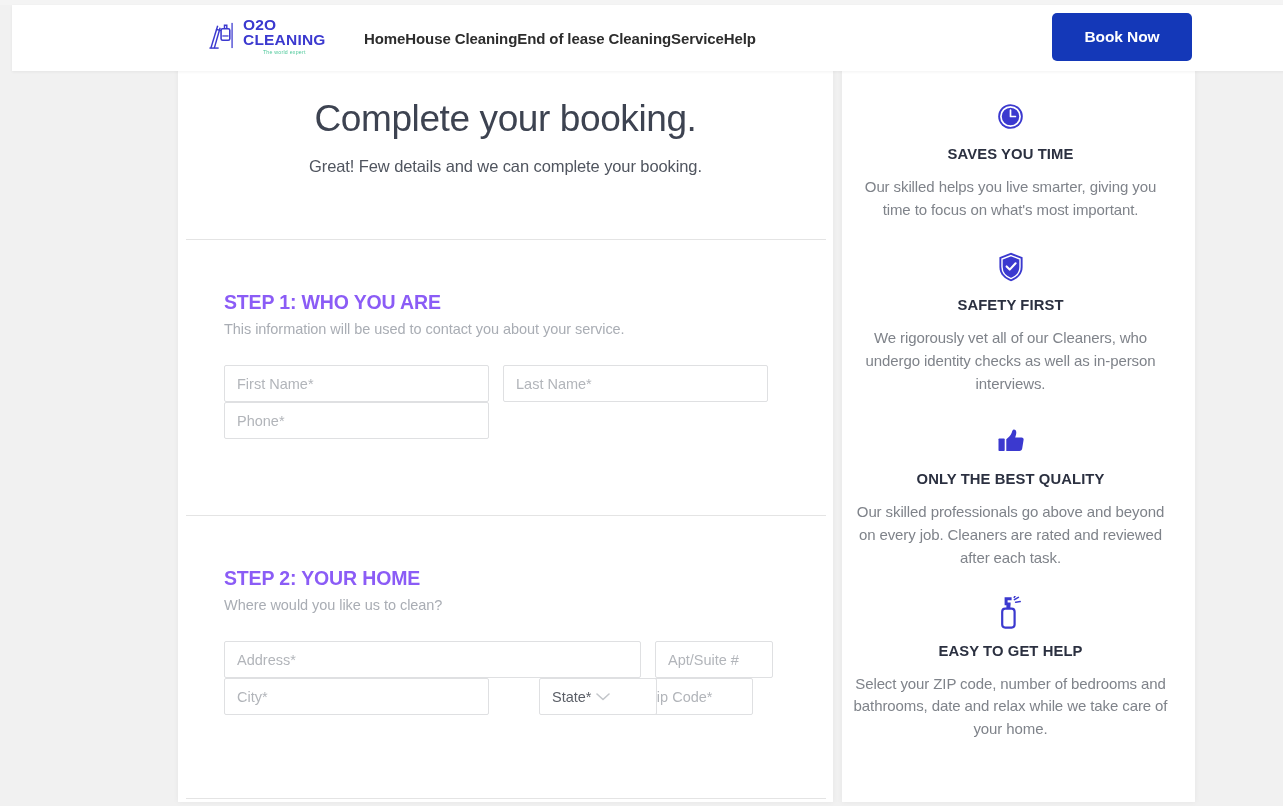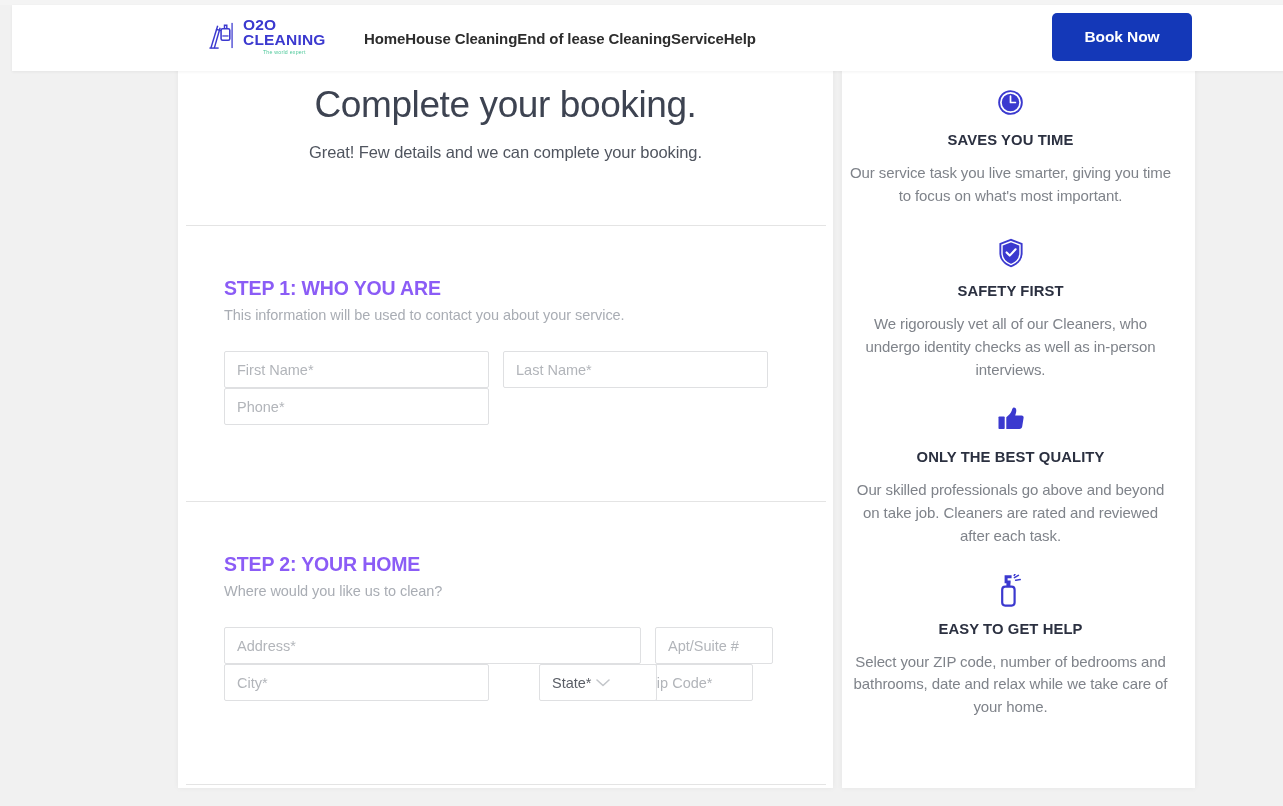"Complete your booking." .content { top: 53px -> 67px }
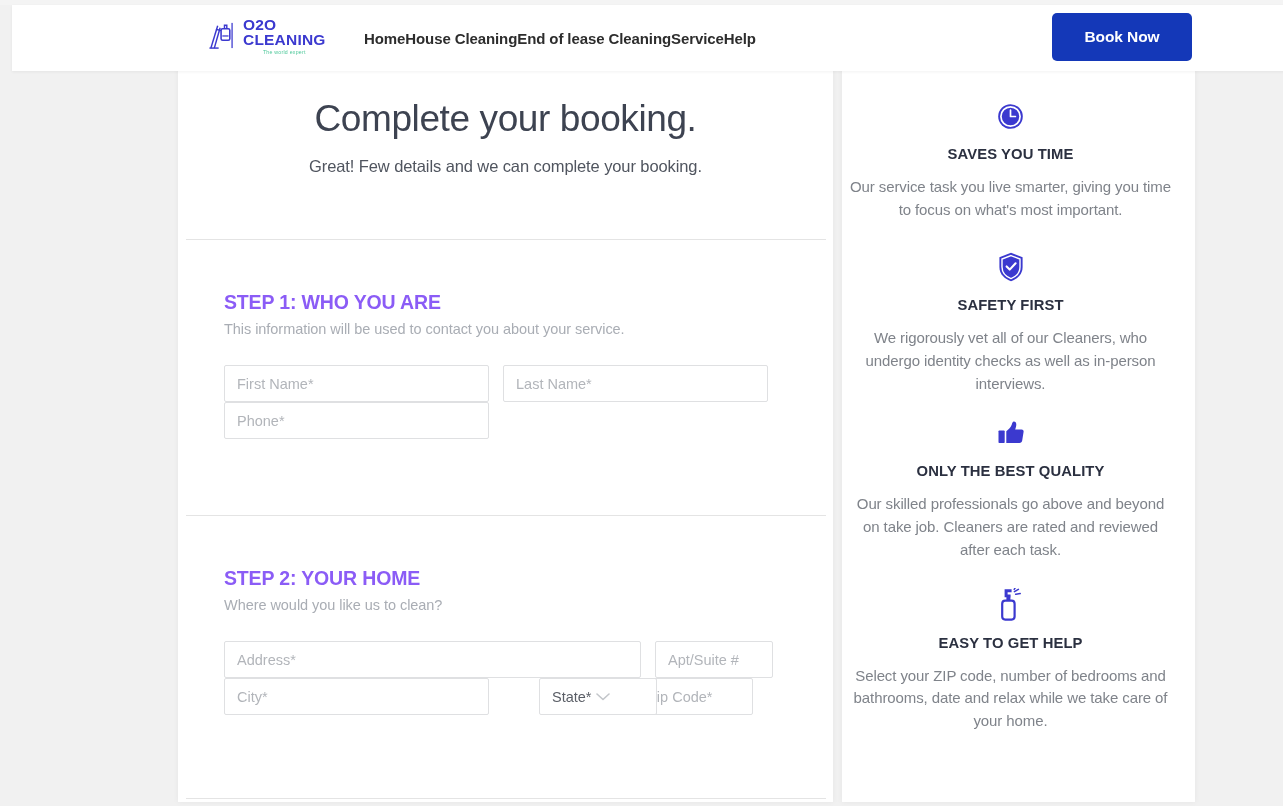"Our service task you live" div.feature-text { text: service task -> skilled helps }
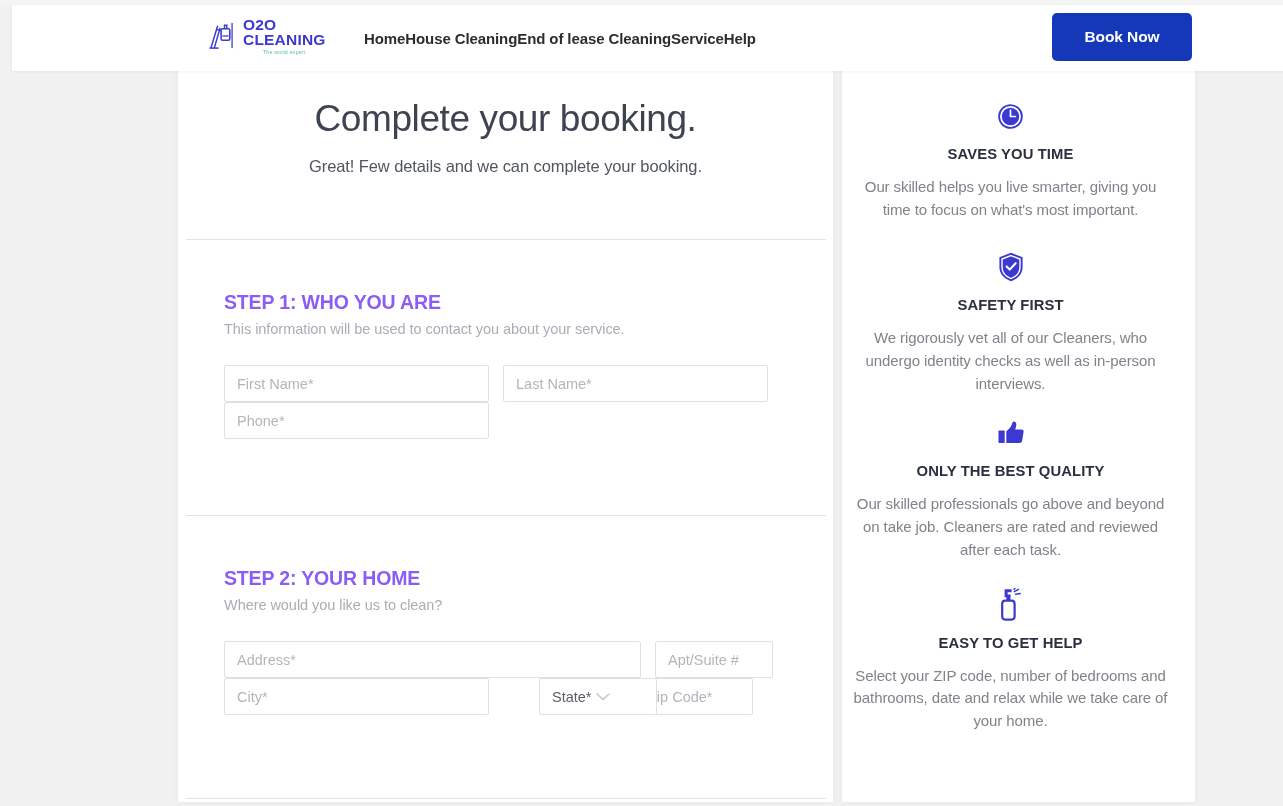"SAFETY FIRST" .f2 { margin-bottom: 20px -> 28px }
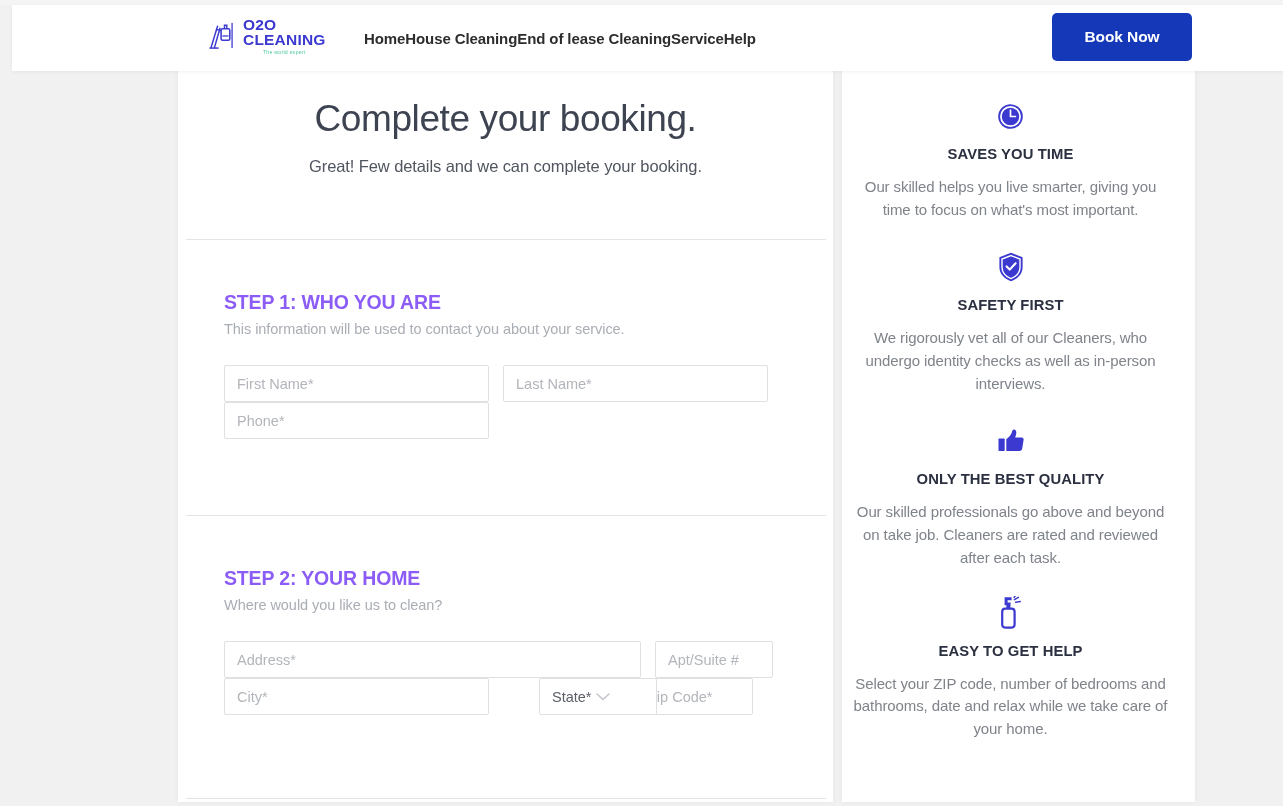"Our skilled professionals go above" div.feature-text { text: take -> every }
